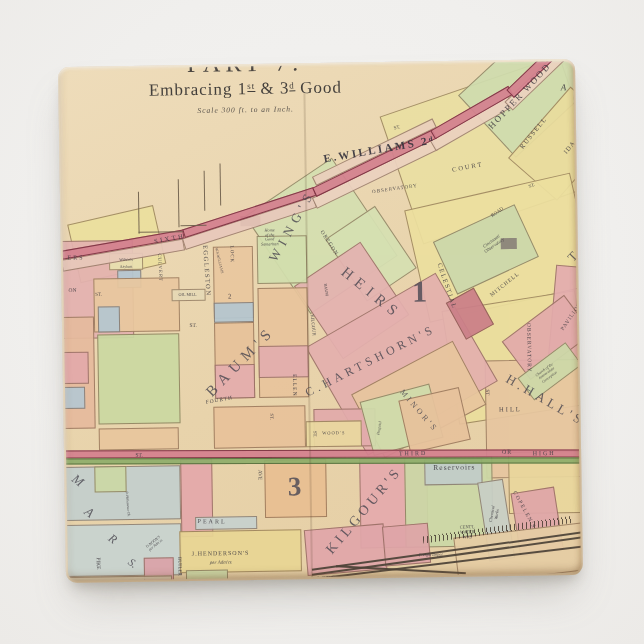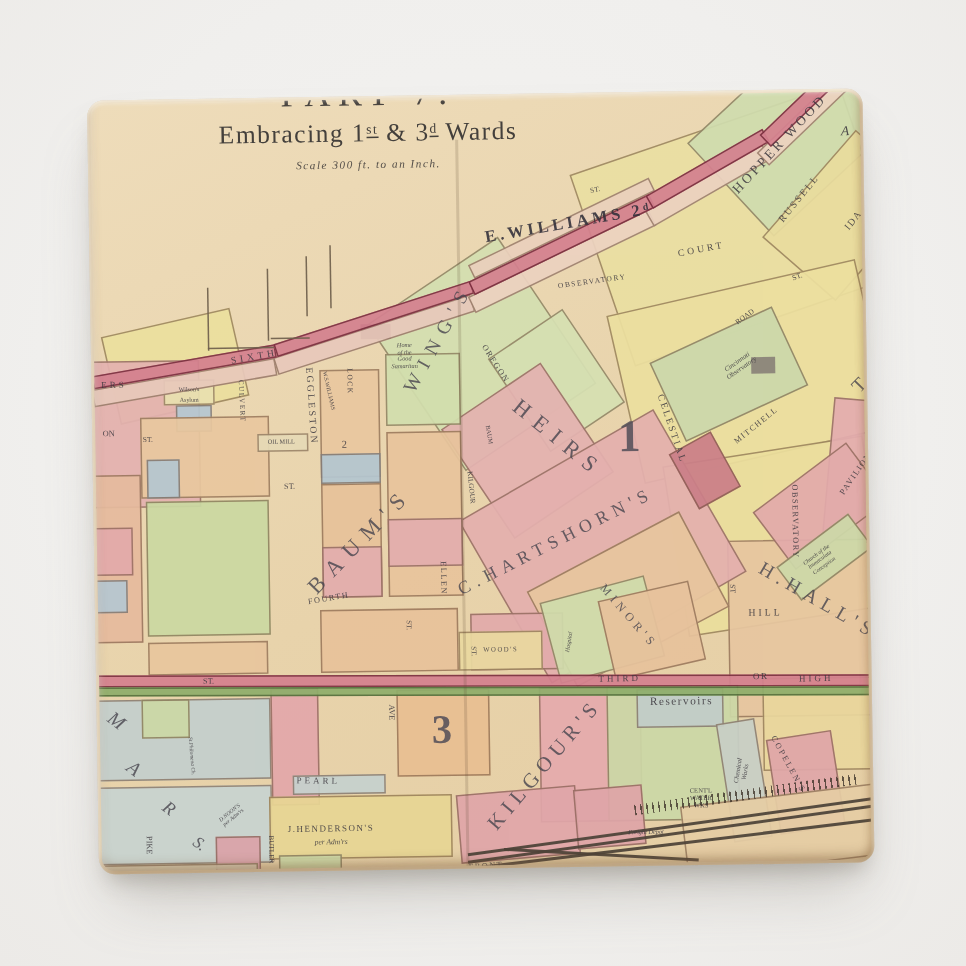"Wards" span { text: Wards -> Good }
